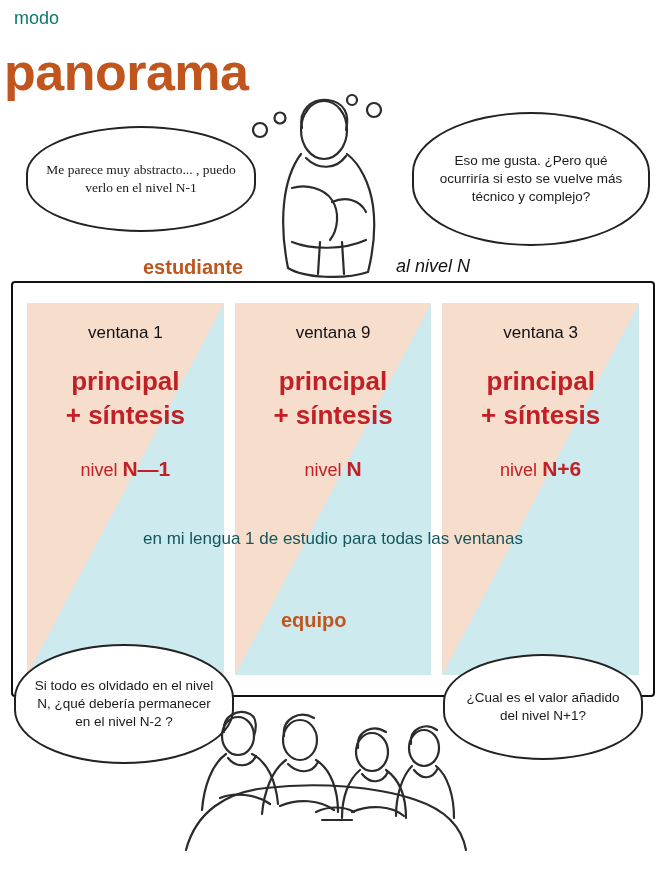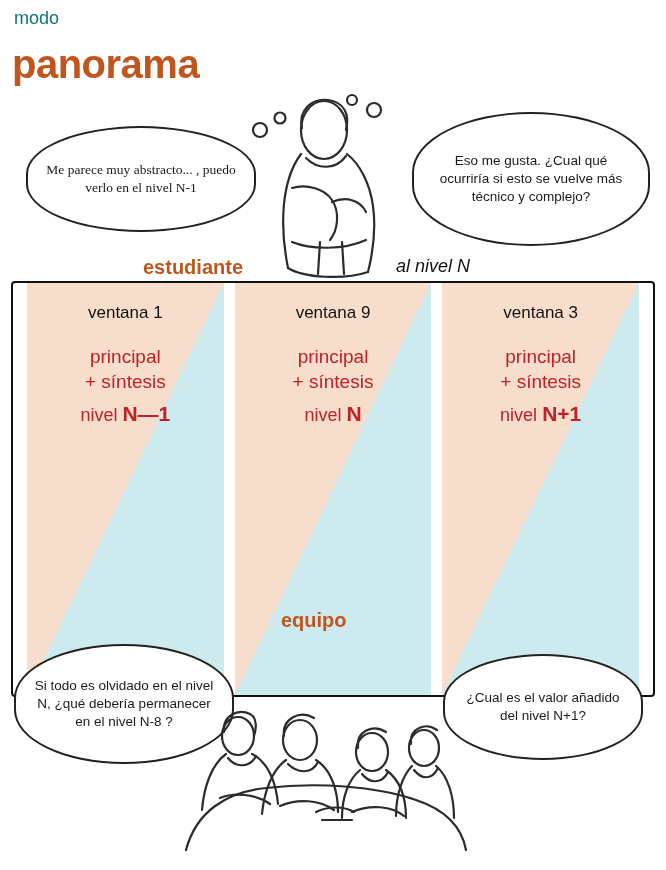"panorama" .title { font-size: 40px -> 52px; left: 12px -> 4px }
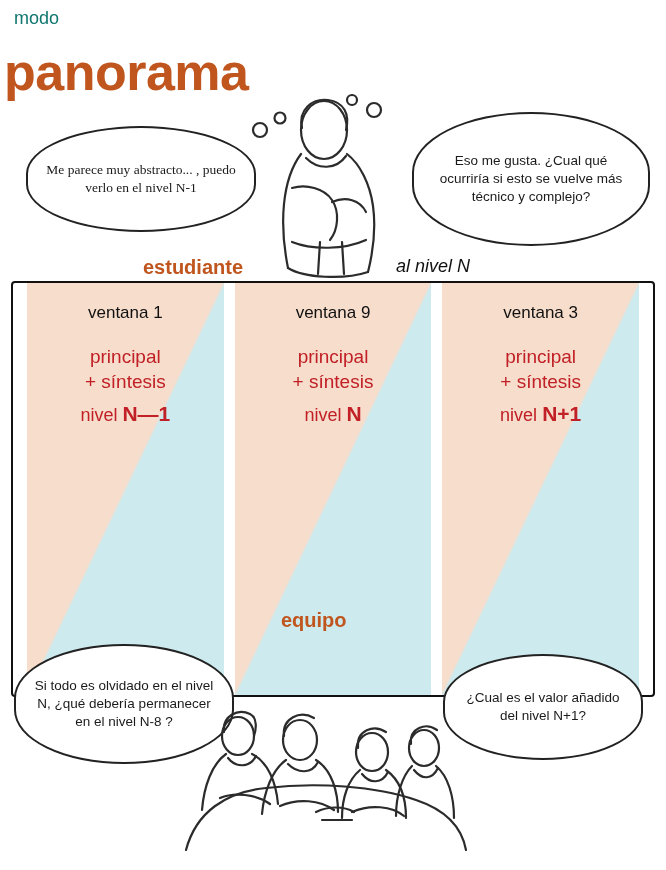"Eso me gusta. ¿Cual qué" div.btext { text: Cual -> Pero }
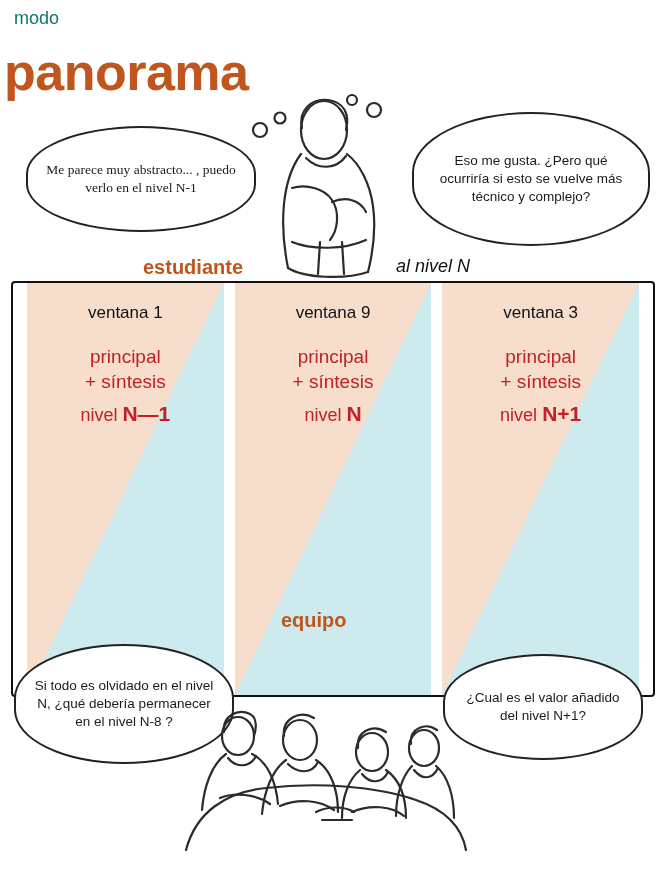"ventana 1" #panel { padding: 0 14px -> 20px 14px }
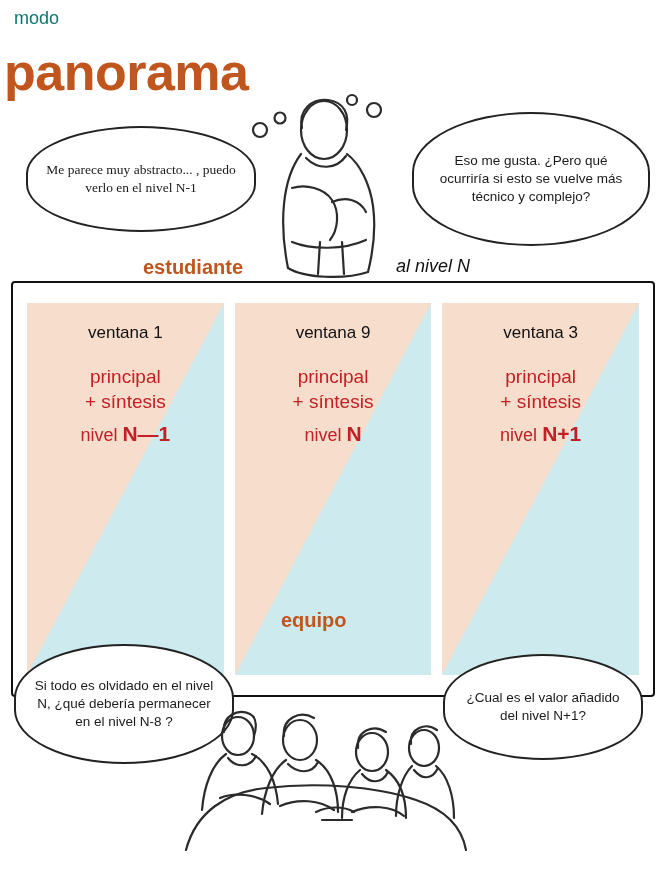"principal" .win-main { font-size: 19px -> 26px; font-weight: normal -> bold; margin-bottom: none -> 24px }
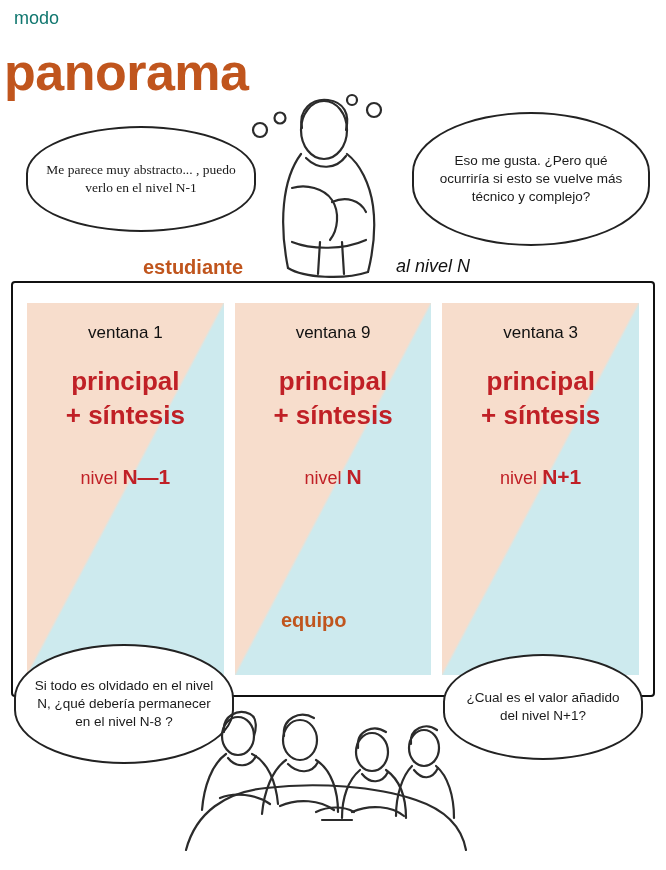"nivel N—1" .win-level { margin-top: 8px -> none }
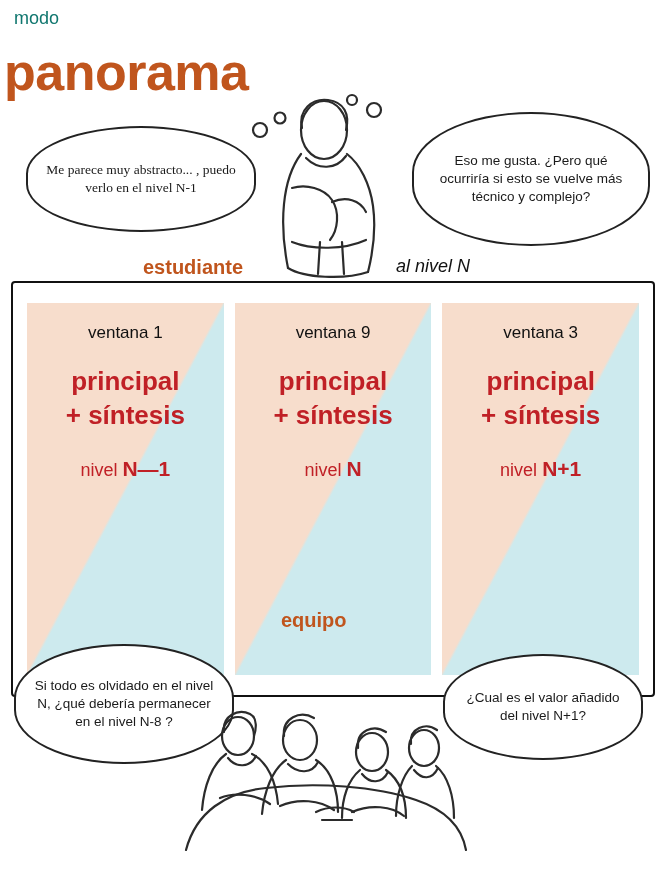"N+1" b { text: N+1 -> N+6 }
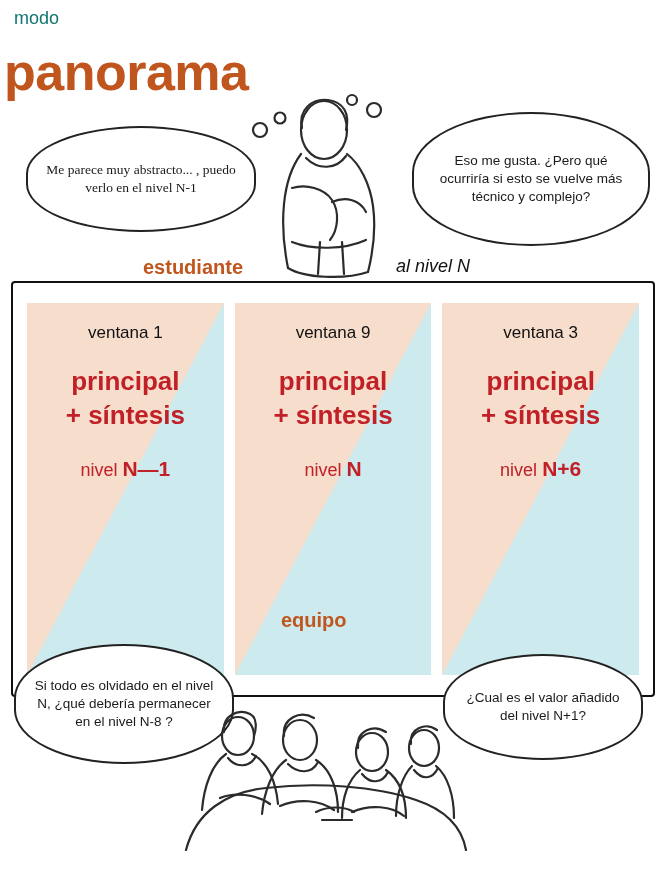"en mi lengua 1 de" div { html: none -> <div>en mi lengua 1 de estudio para todas las ventanas</div> }
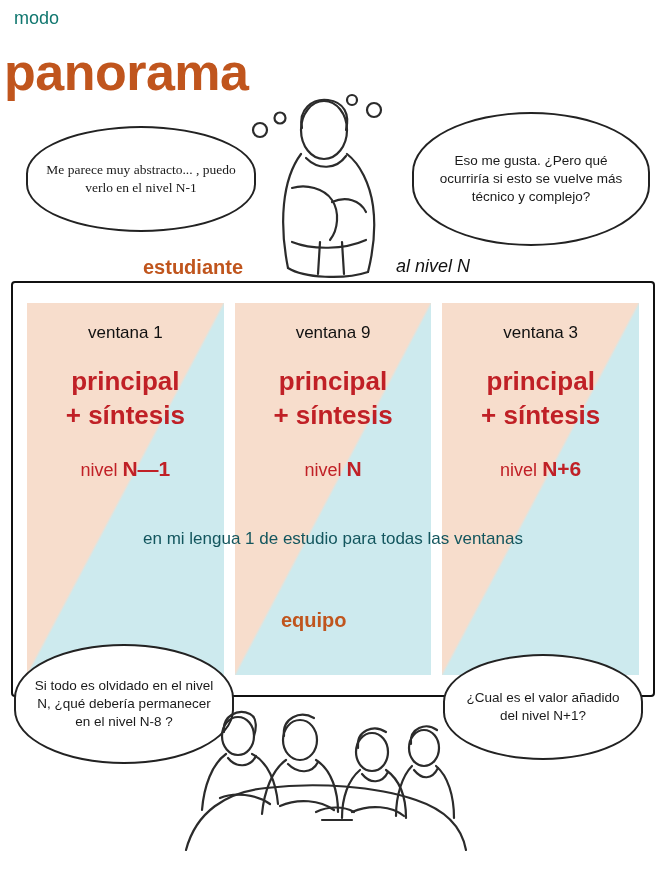"Si todo es olvidado en" div.btext { text: N-8 -> N-2 }
